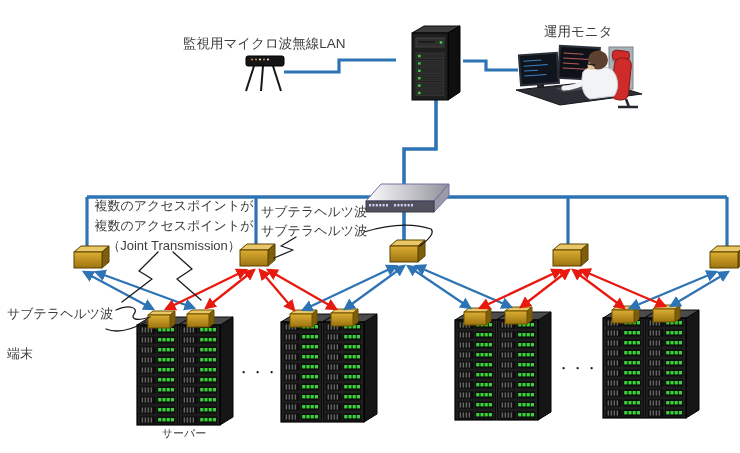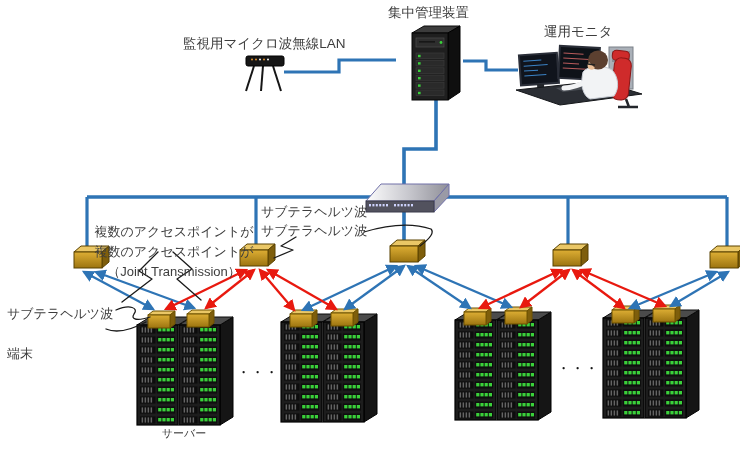"集中管理装置" div.lbl { html: <div>集中管理装置</div> -> none }
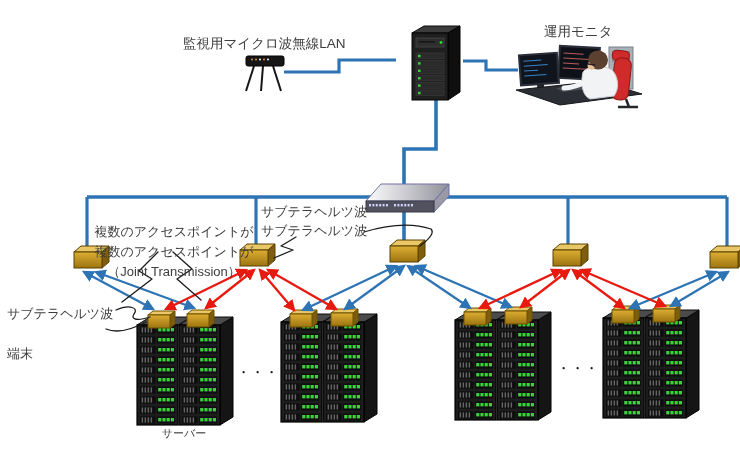"複数のアクセスポイントが" div.note { margin-top: 26px -> none }
